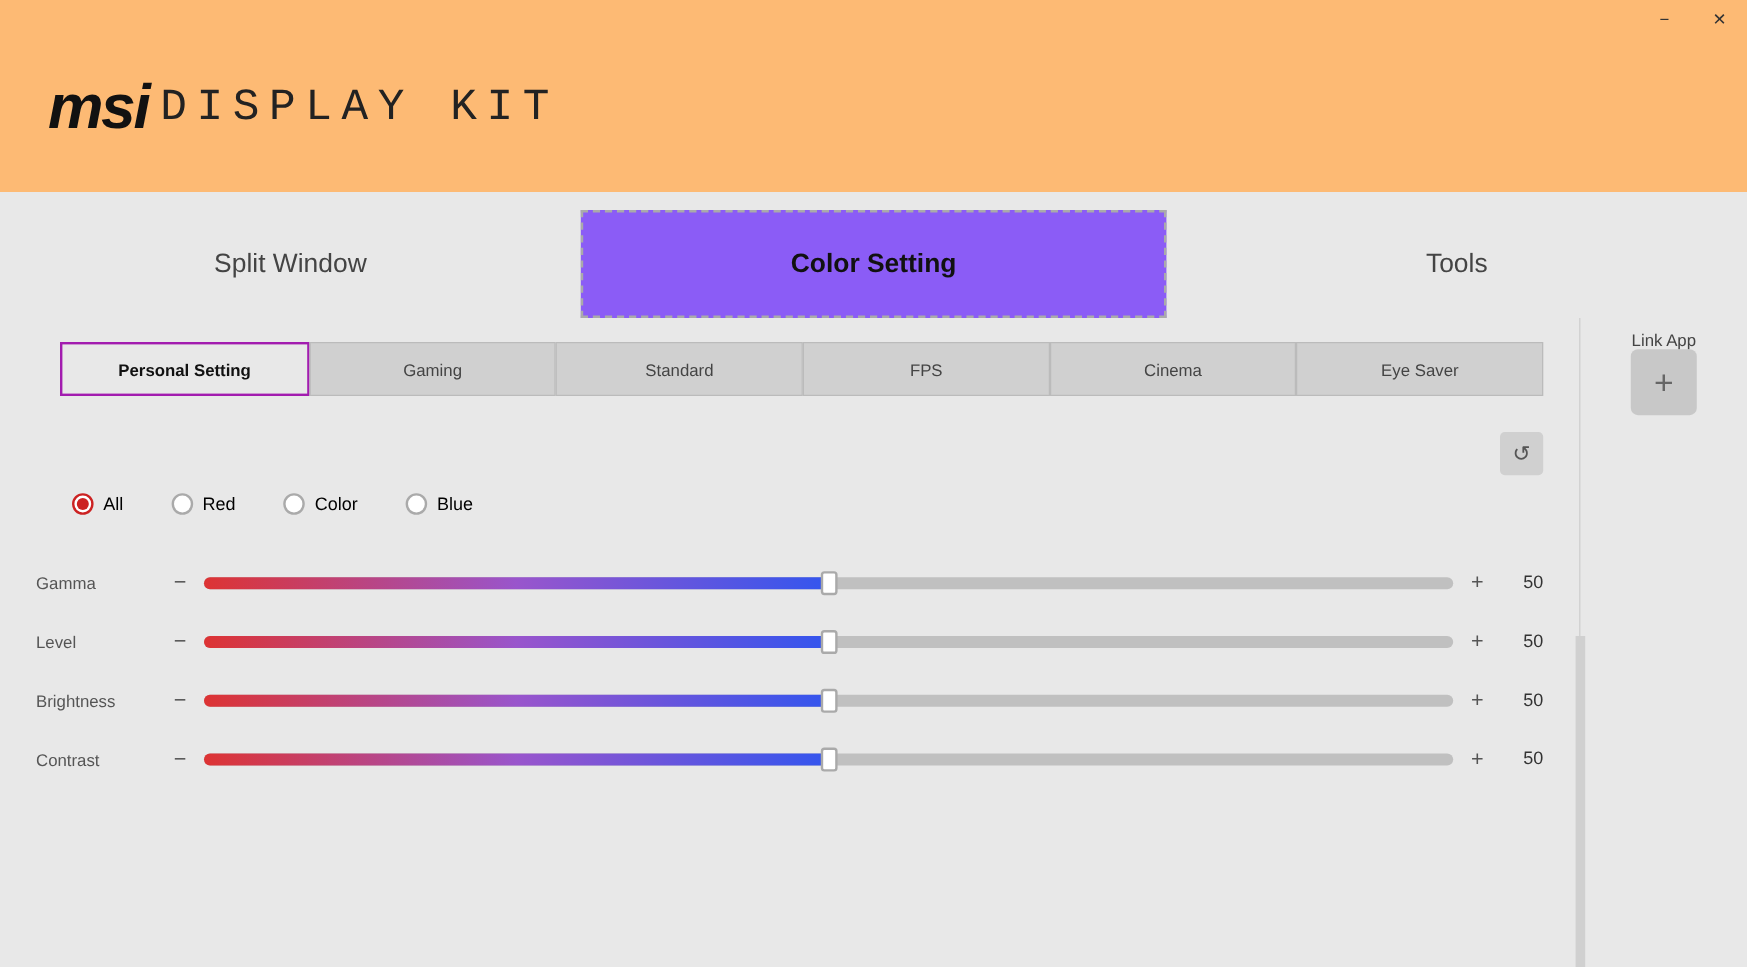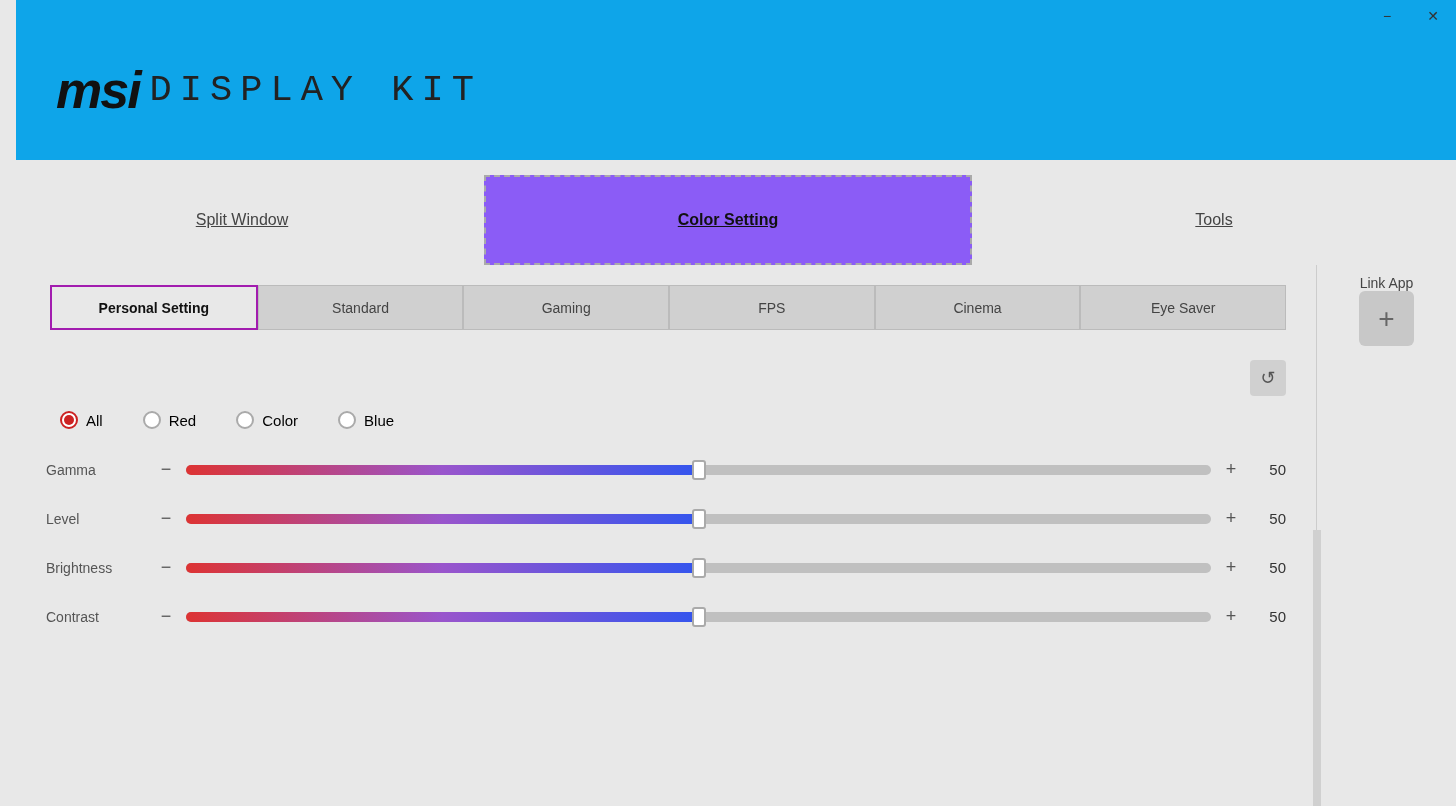"msi" .header { background: #0ea5e9 -> #fdba74; left: 16px -> 0 }
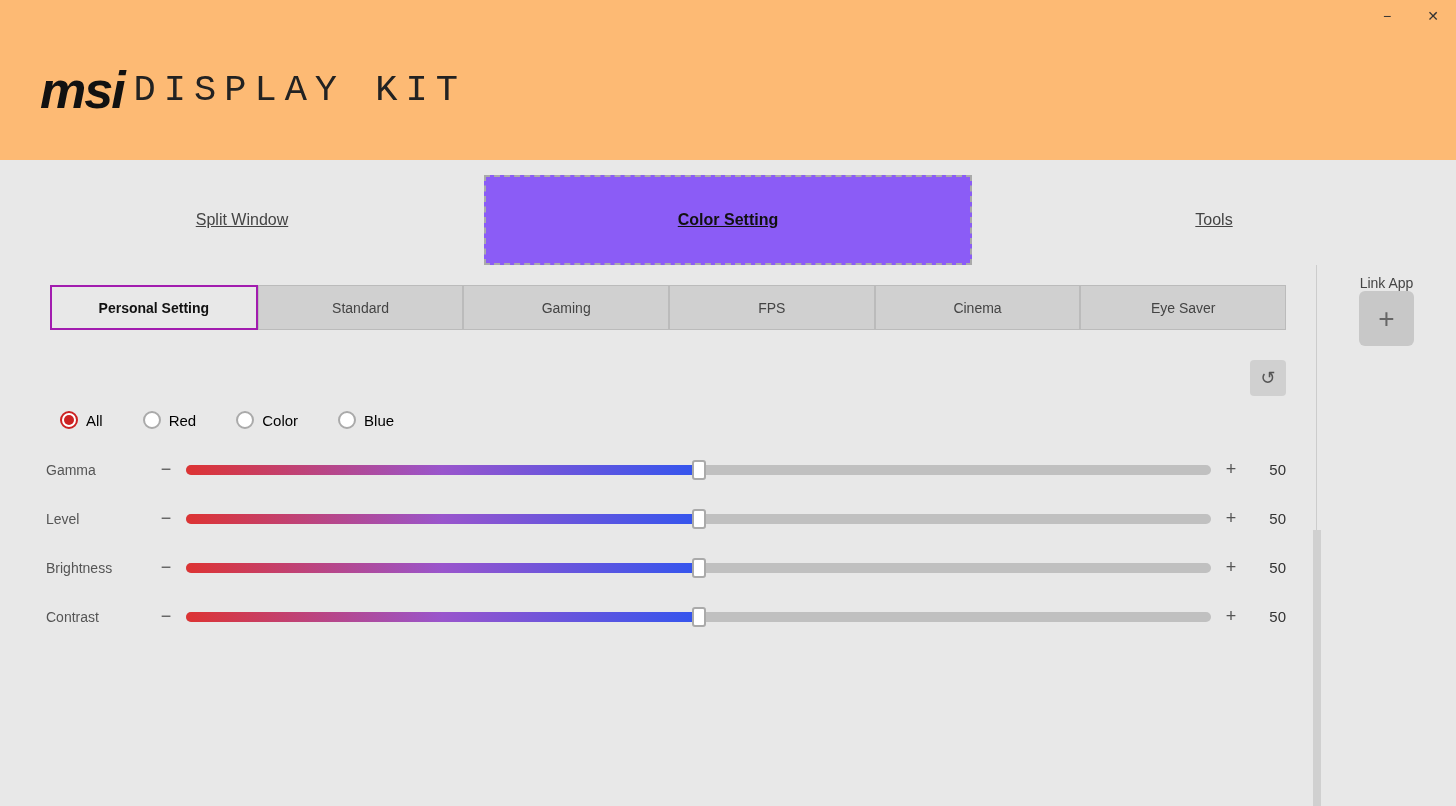"Split Window" .nav-tab { font-size: 16px -> 22px; text-decoration: underline -> none }
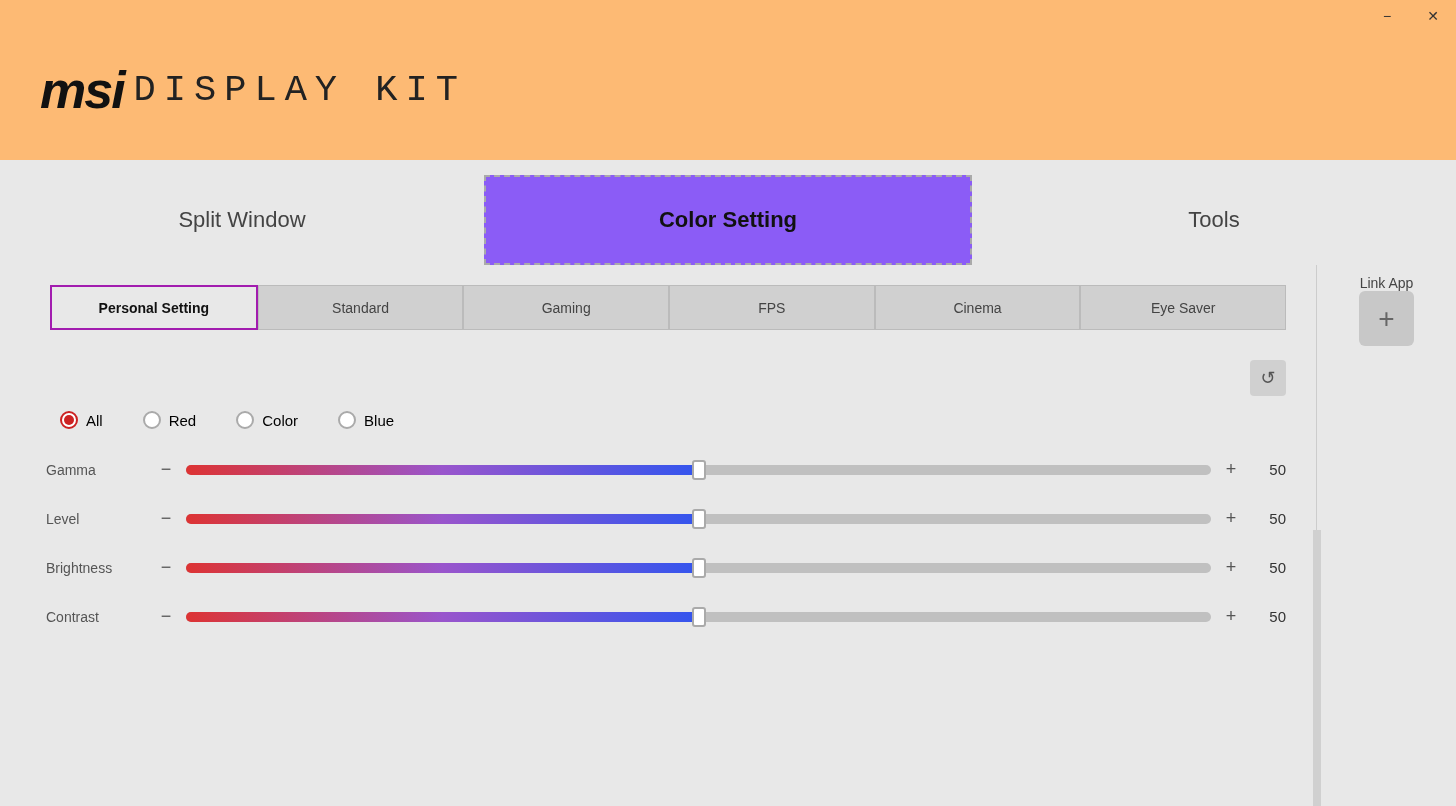"Standard" button.profile-tab { order: before "Gaming" -> after "Gaming" }
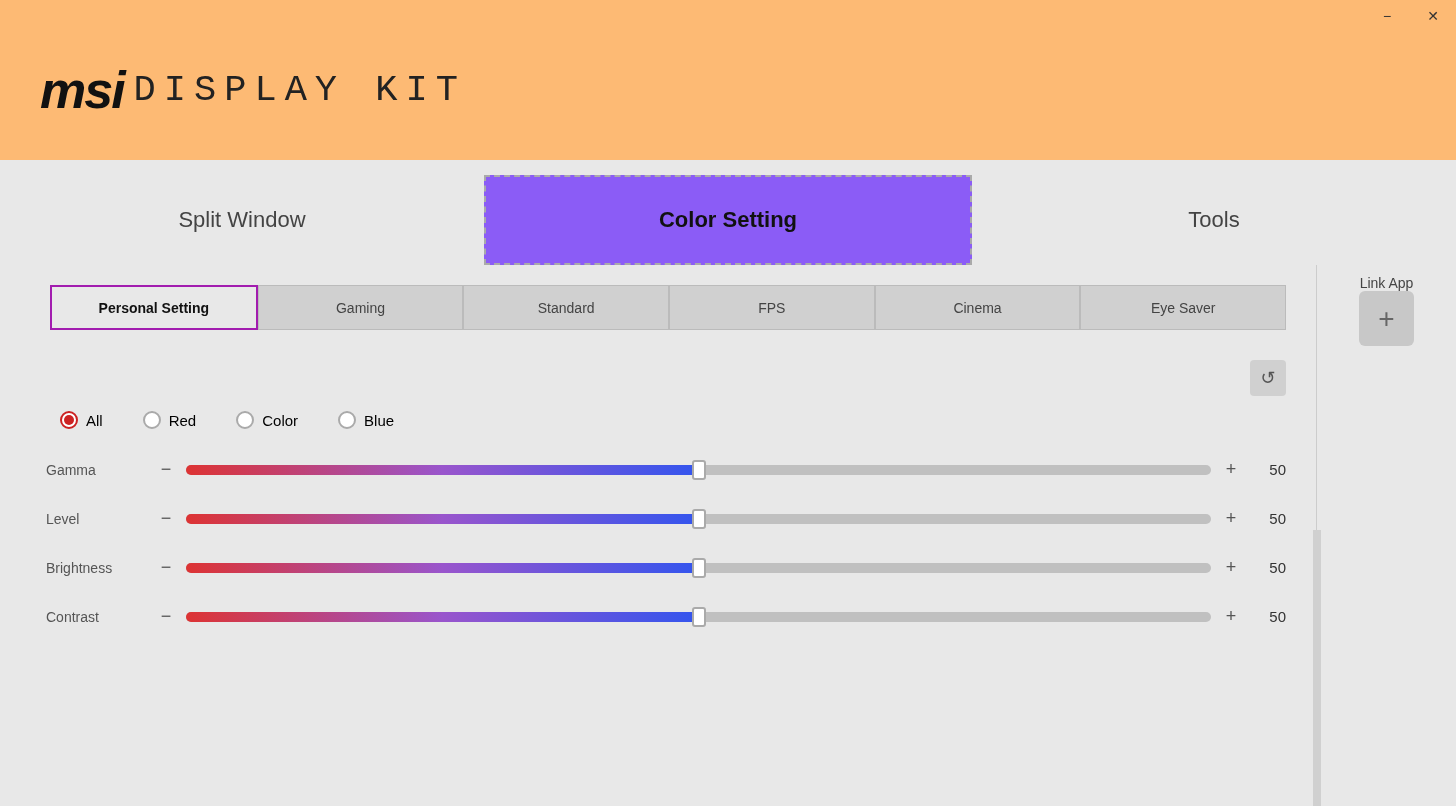"All" .color-channels { margin-bottom: 30px -> 46px }
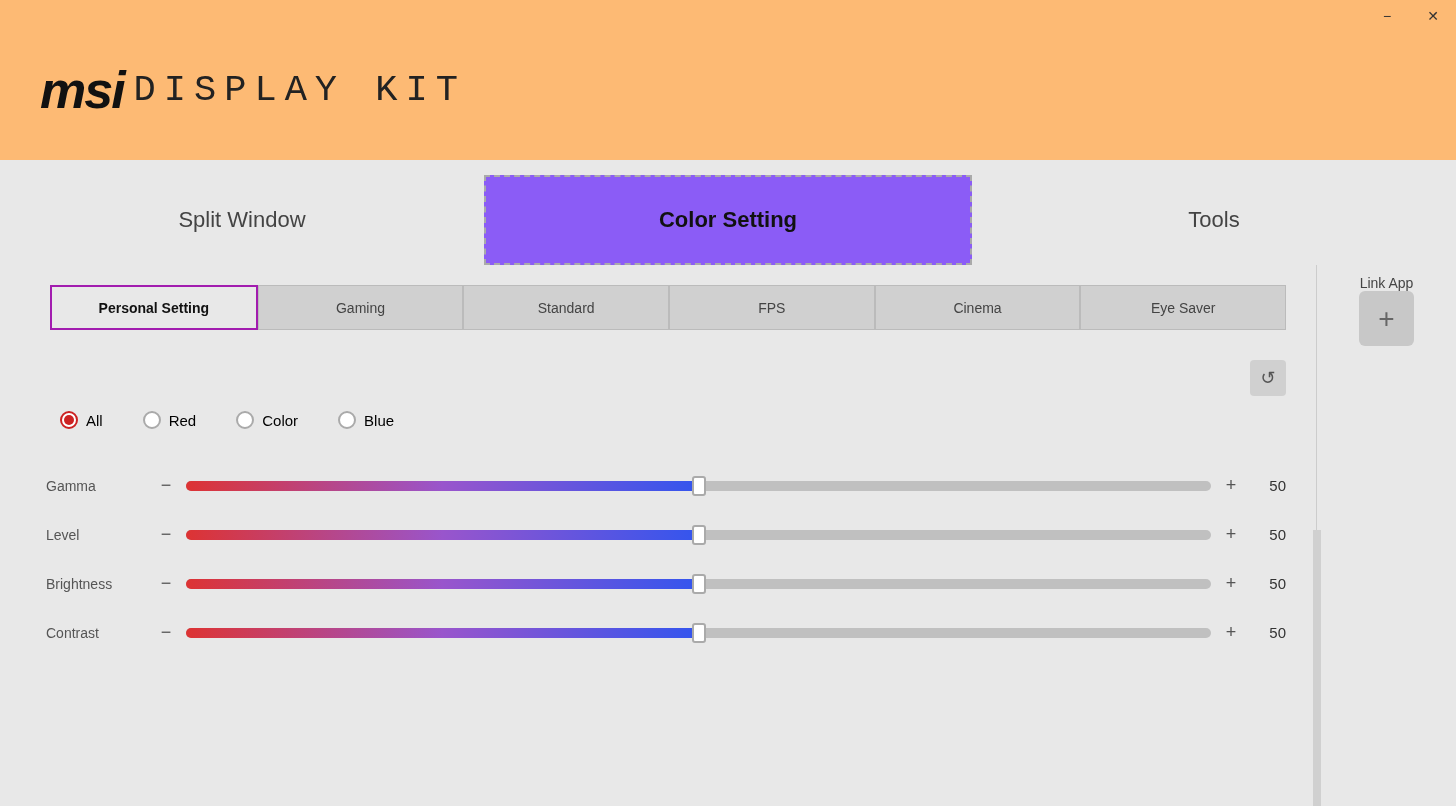"Gamma" .slider-label { margin-left: 16px -> none }
